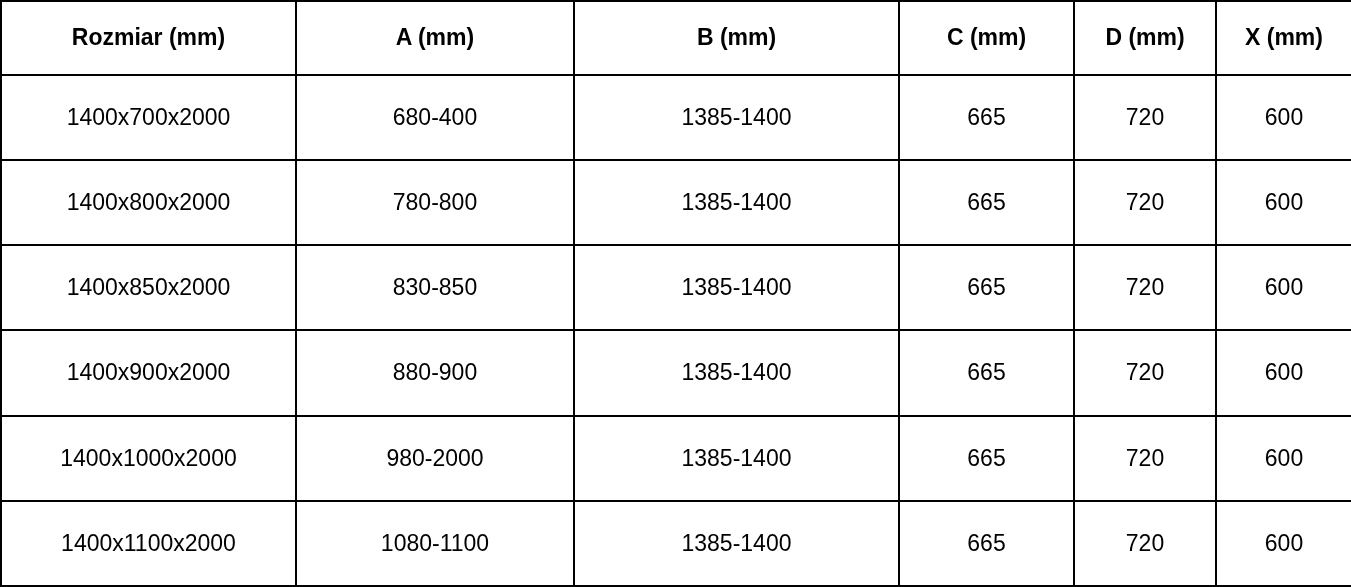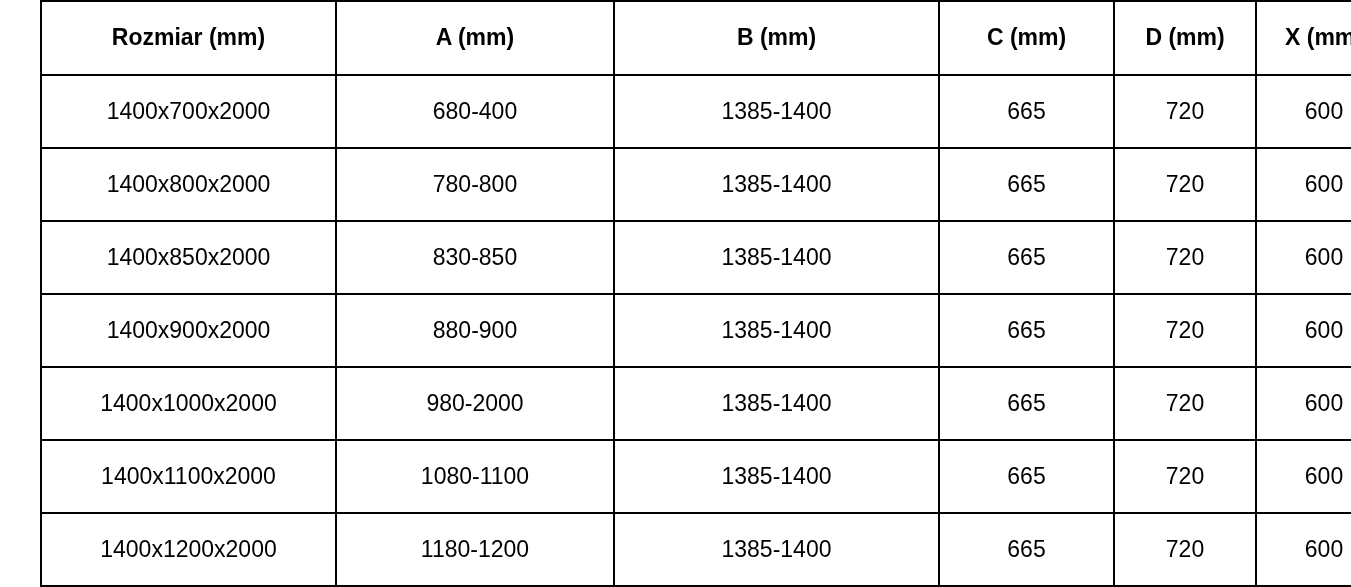"Rozmiar (mm)" .sheet { padding-left: 40px -> none }
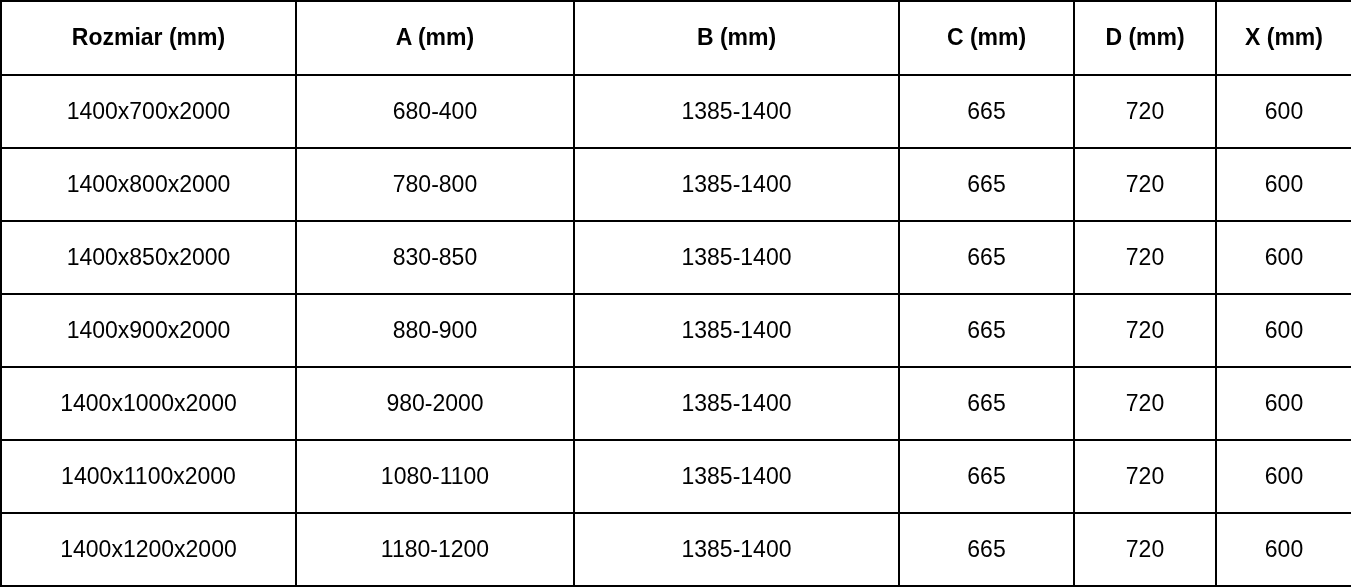"1400x1200x2000" tr.data-row { html: <tr> <td>1400x1200x2000</td> <td>1180-1200</td> <td>1385-1400</td> <td>665</td> <td>720</td> <td>600</td> </tr> -> none }
